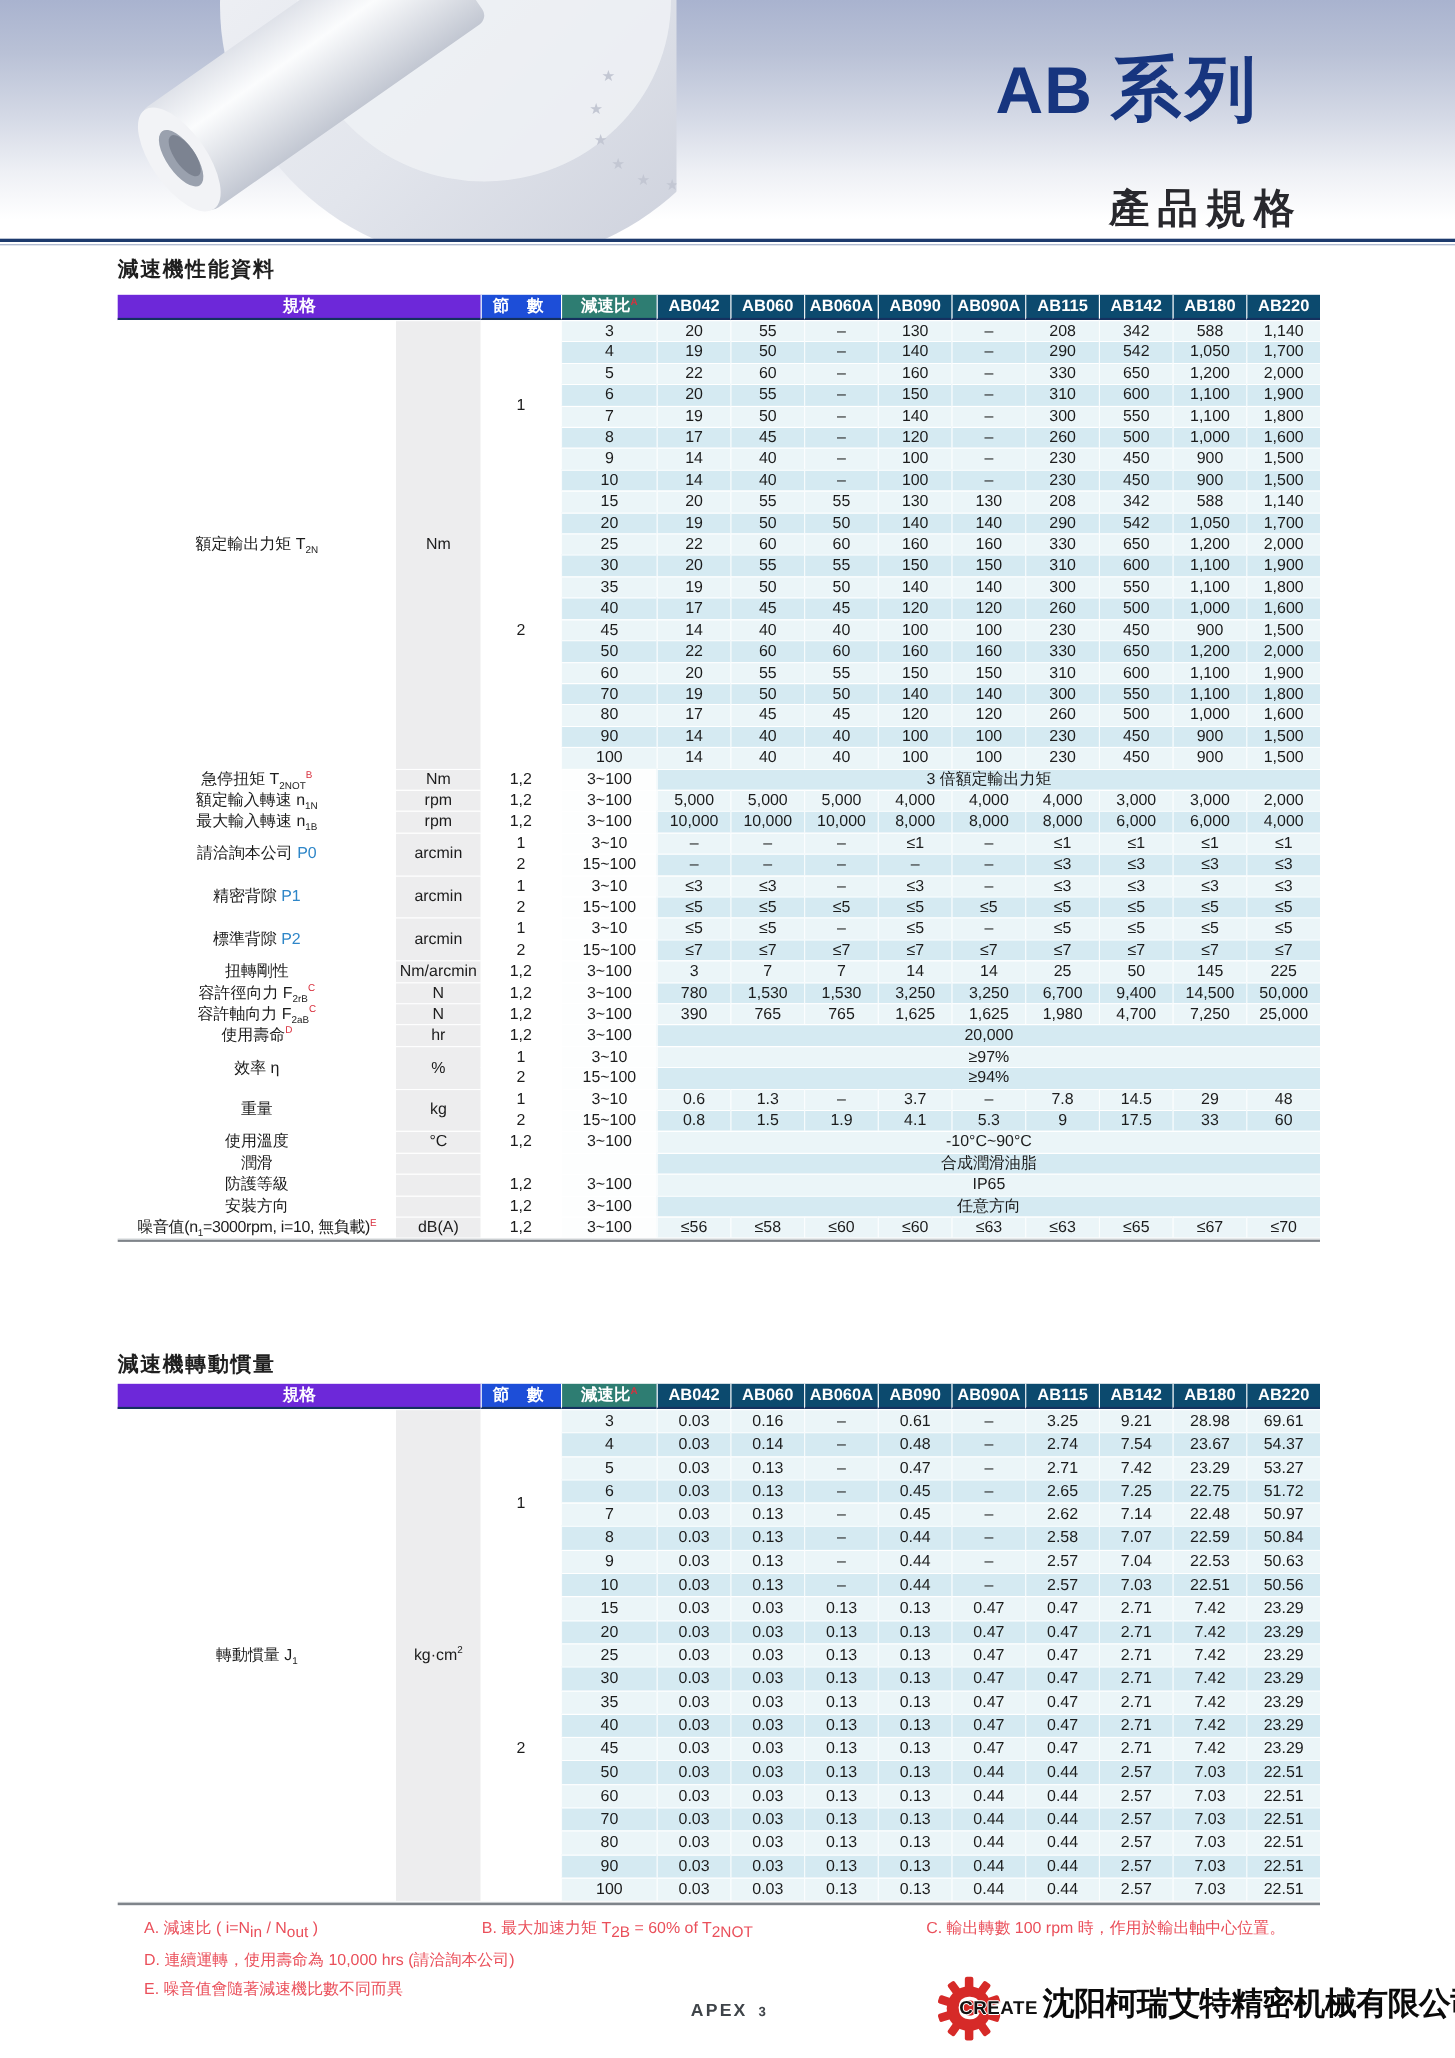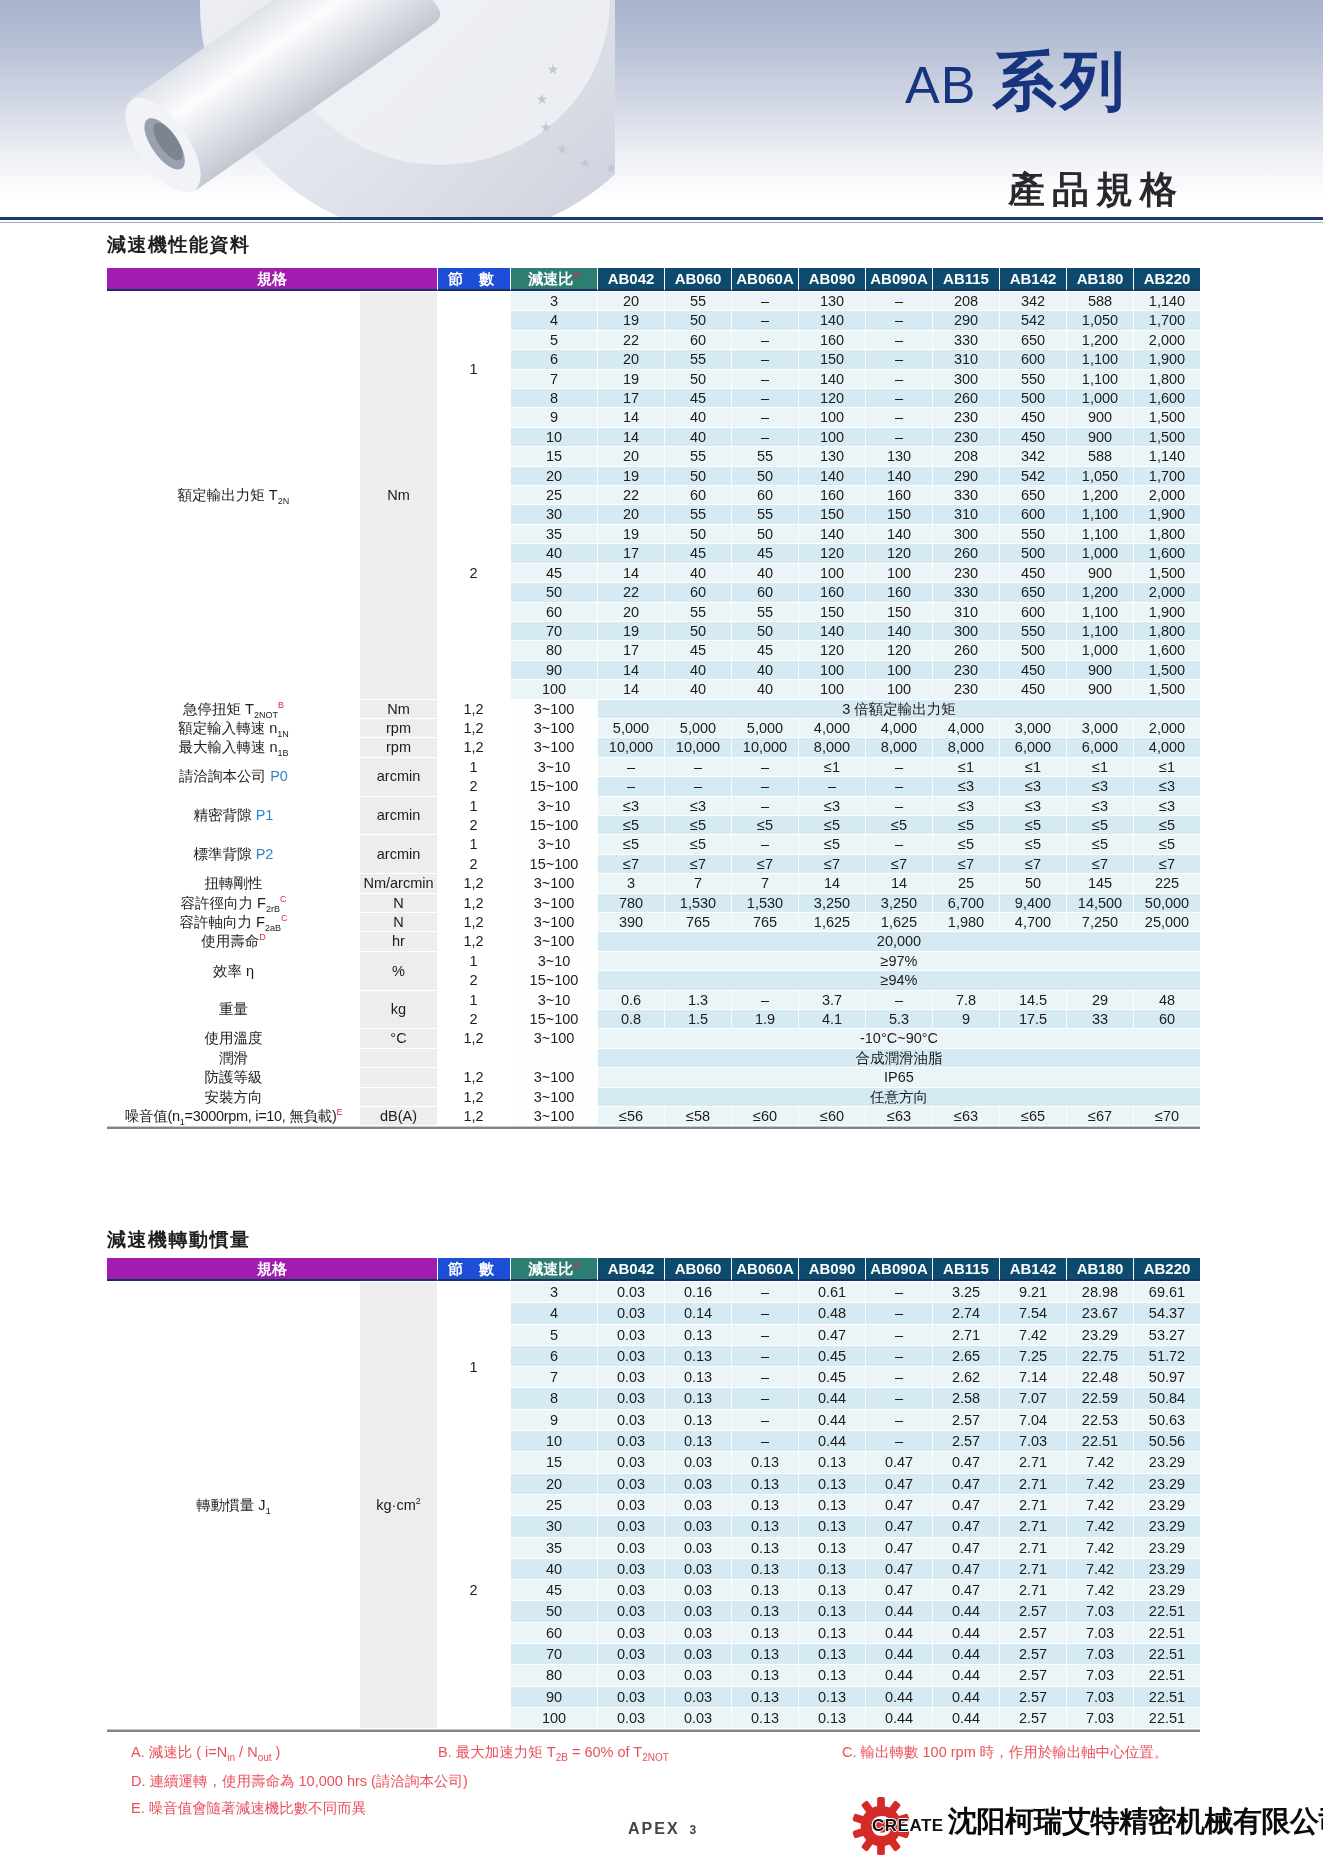"AB" .ab-title .latin { font-size: 52px -> 60px; font-weight: 400 -> 700 }
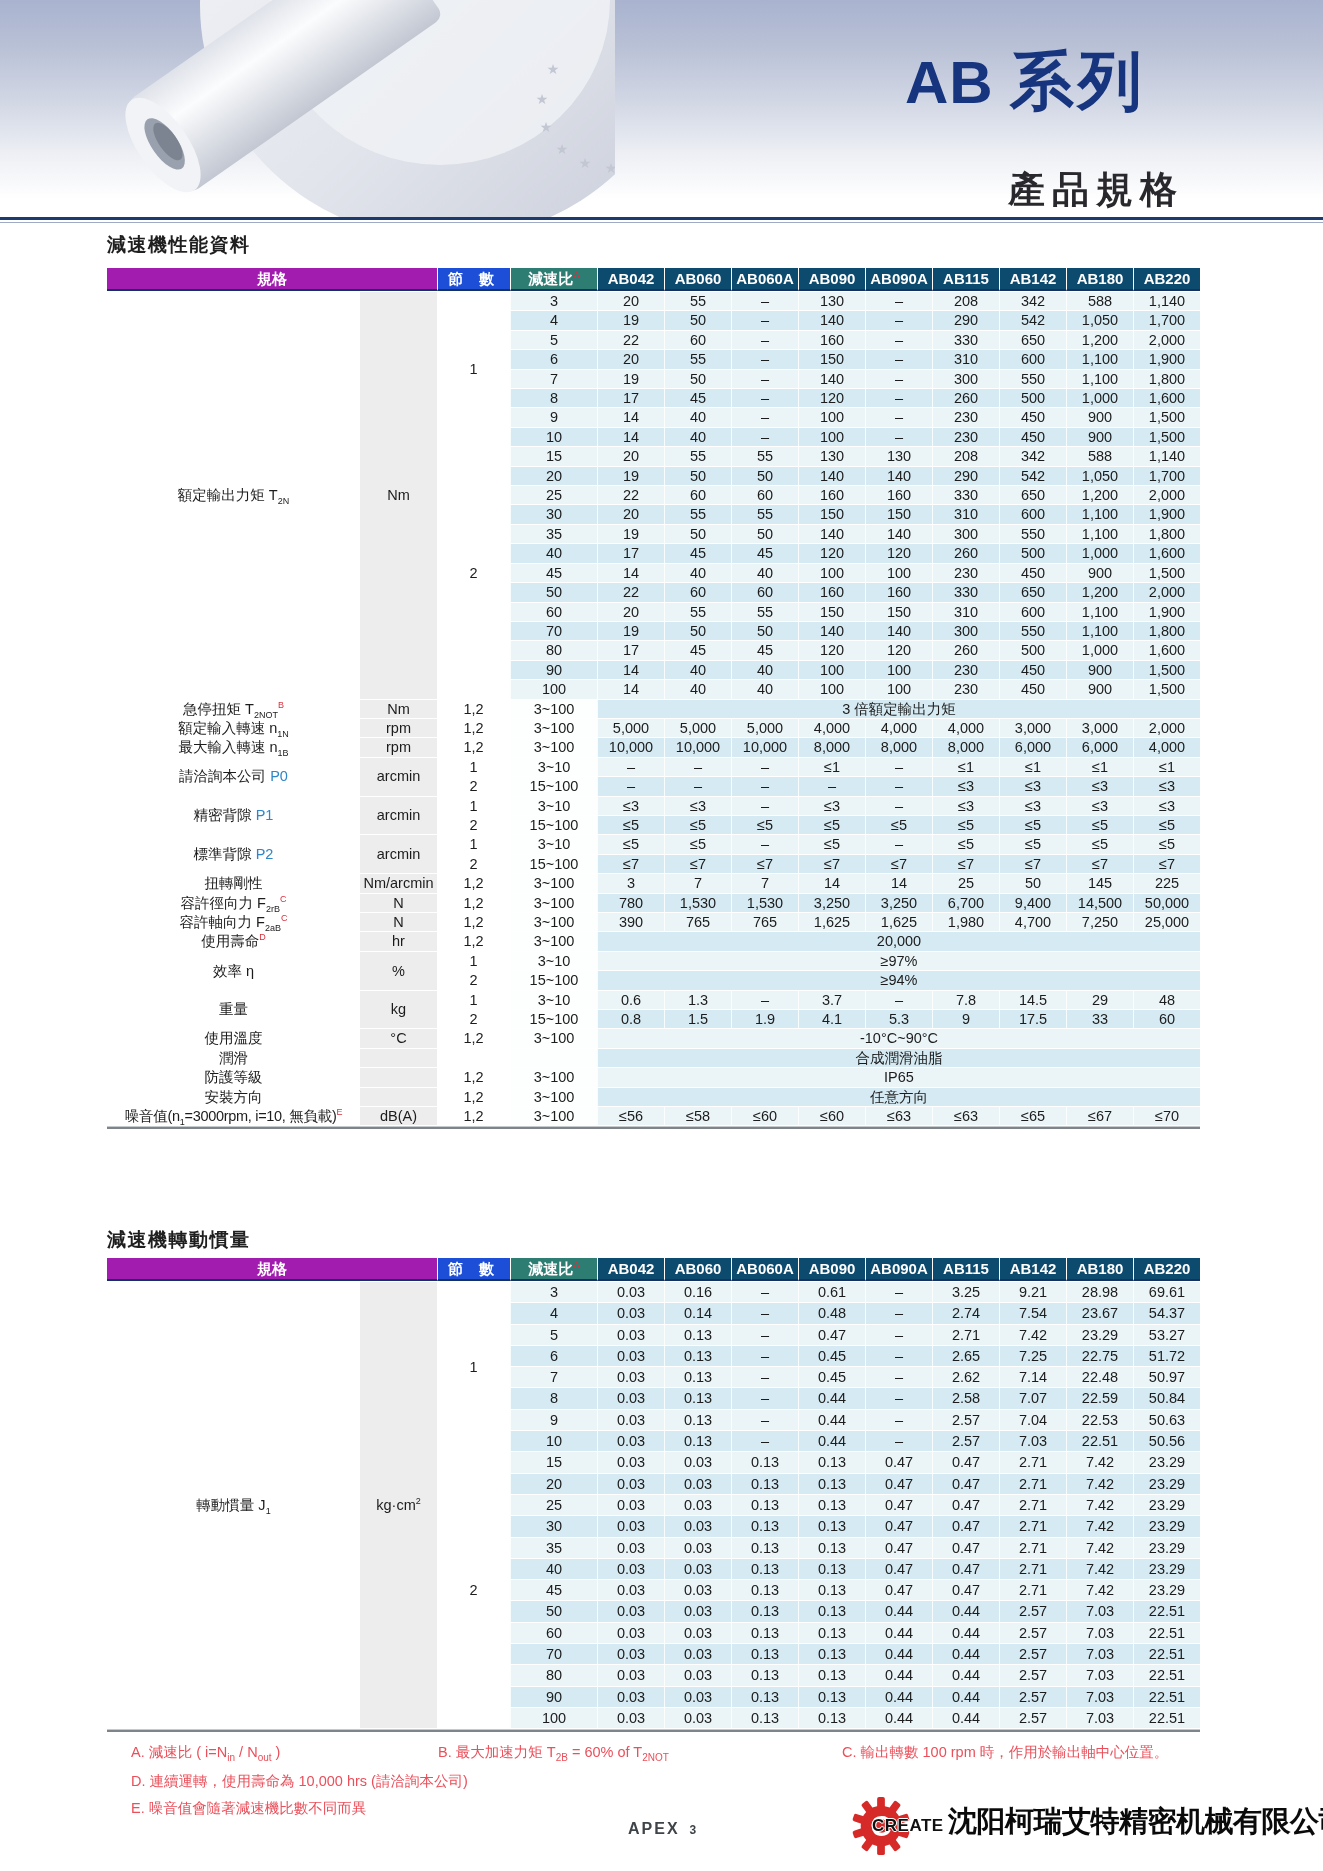"規格" th.h-spec { background: #a21caf -> #6d28d9 }
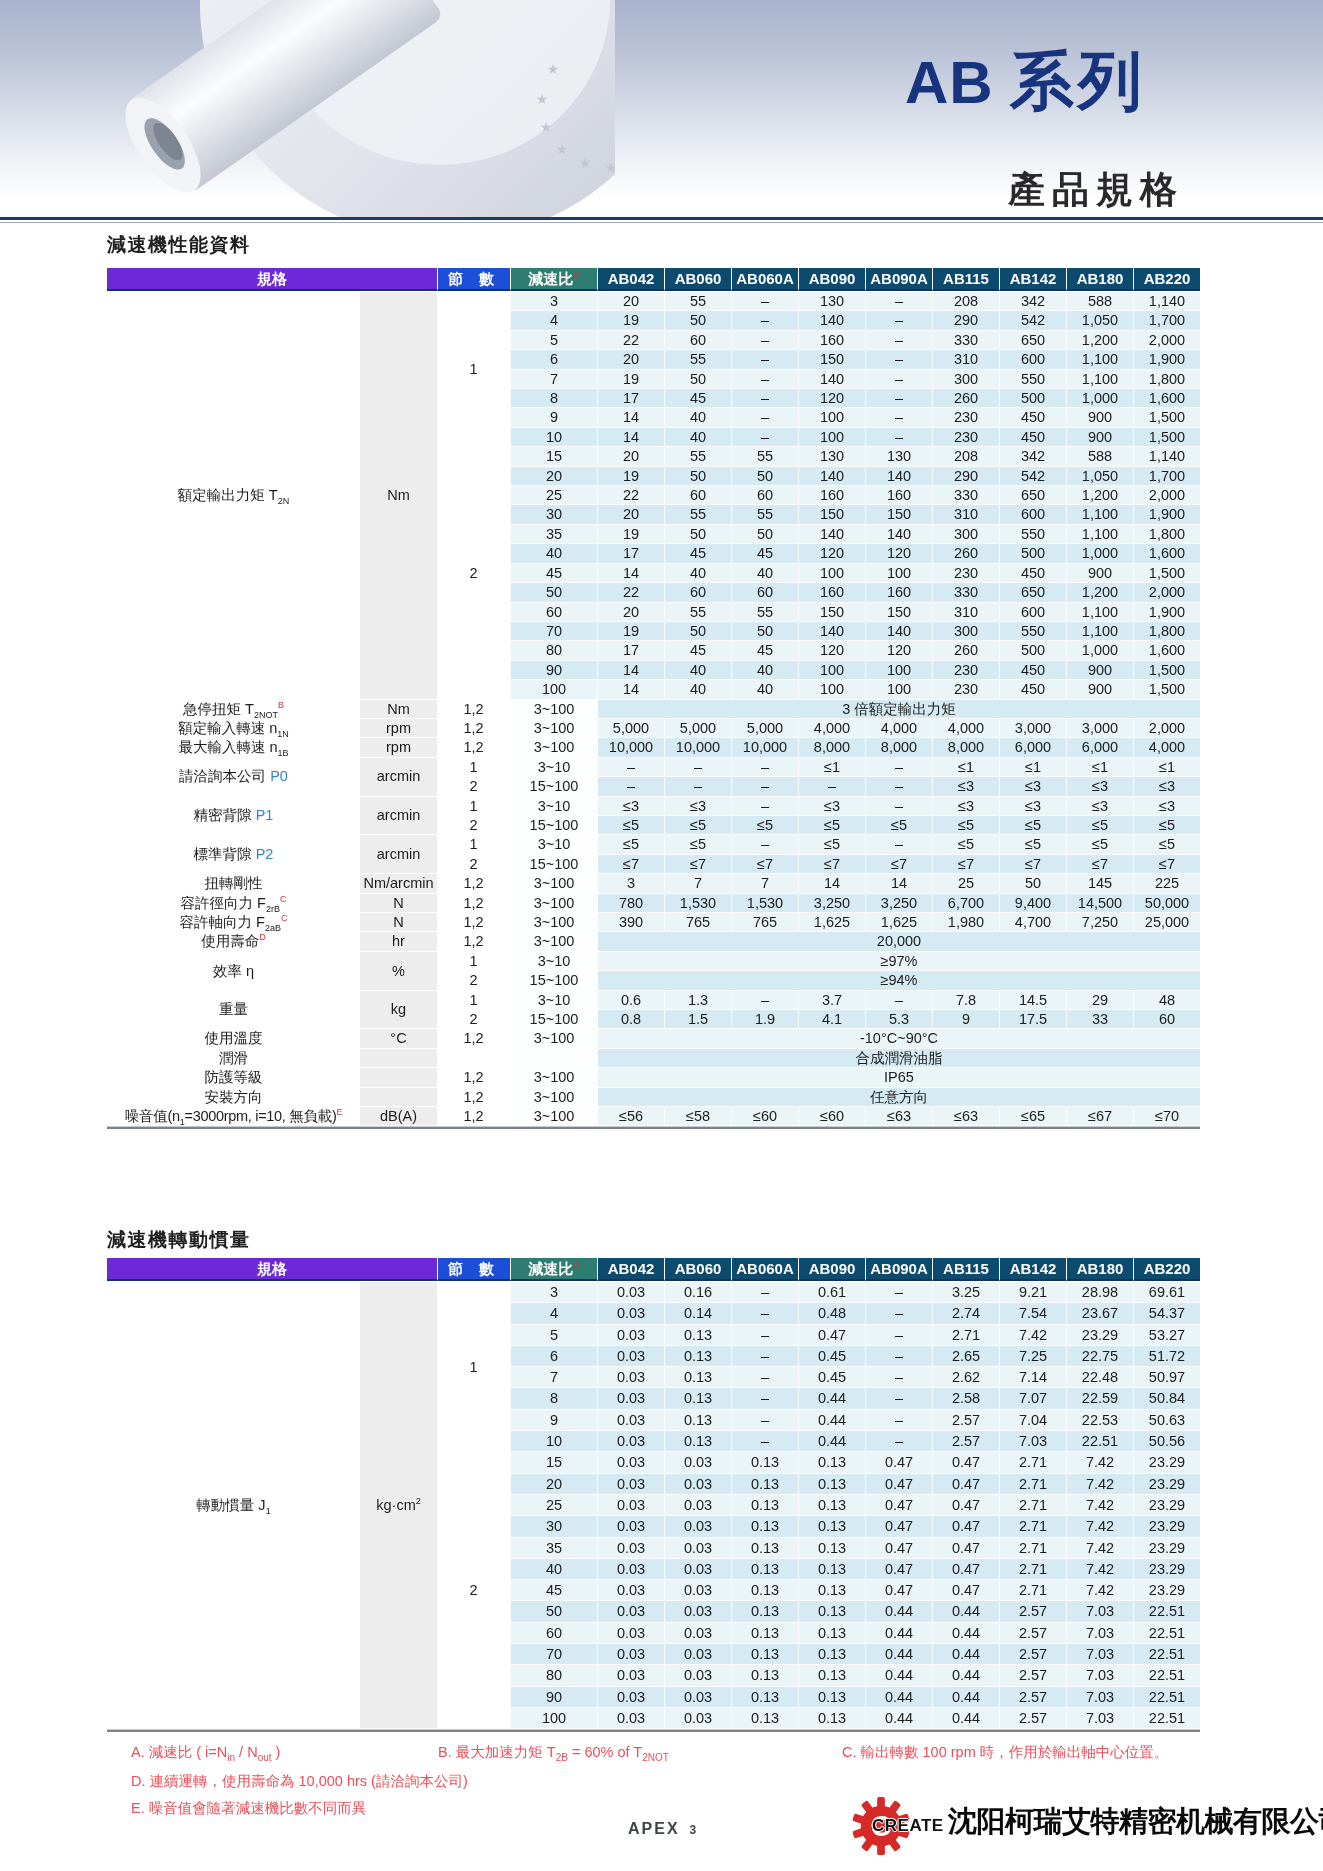"in" .fn sub { font-size: 10px -> 14px }
